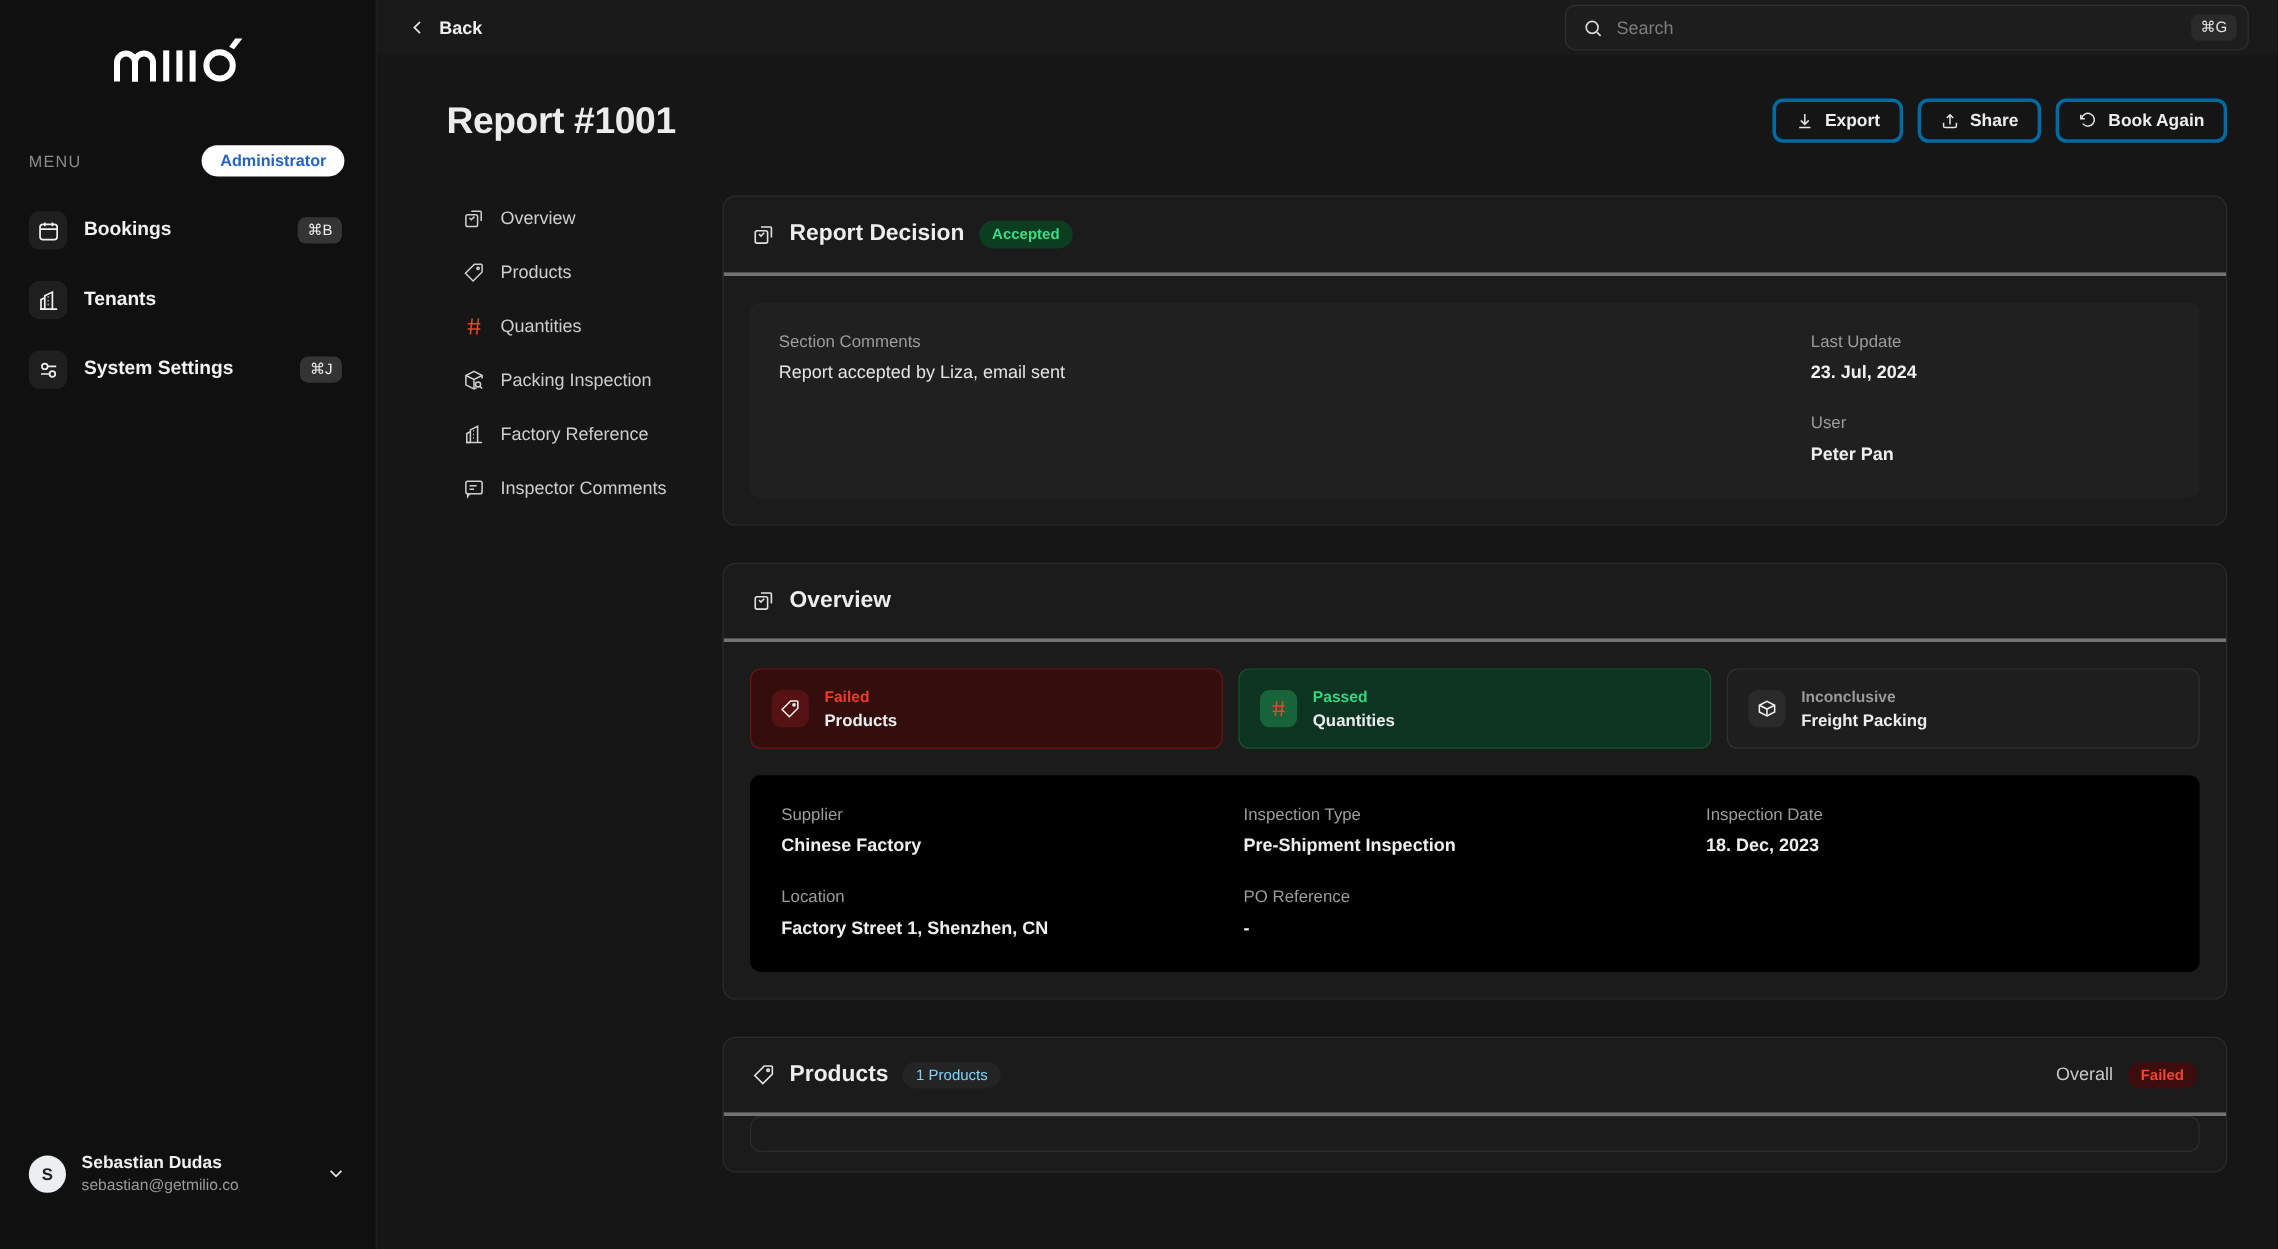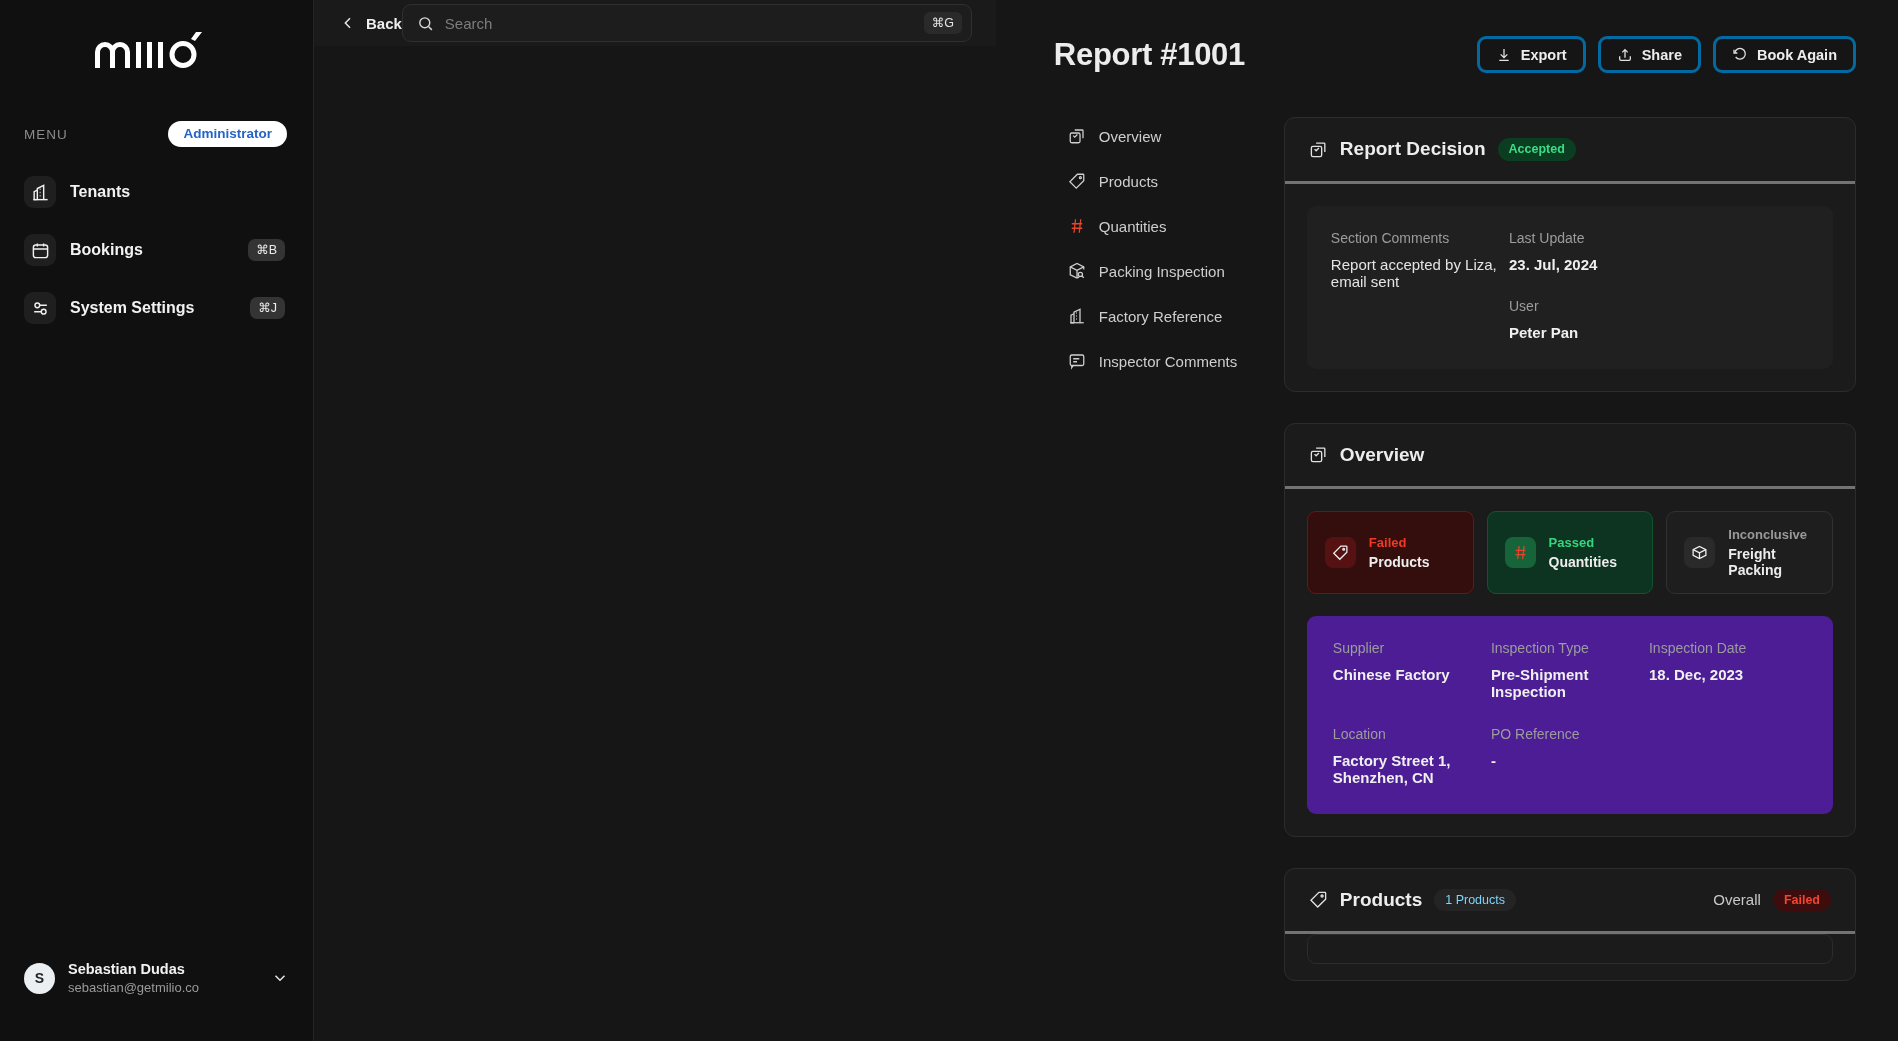"Back" .main { flex-direction: row -> column }
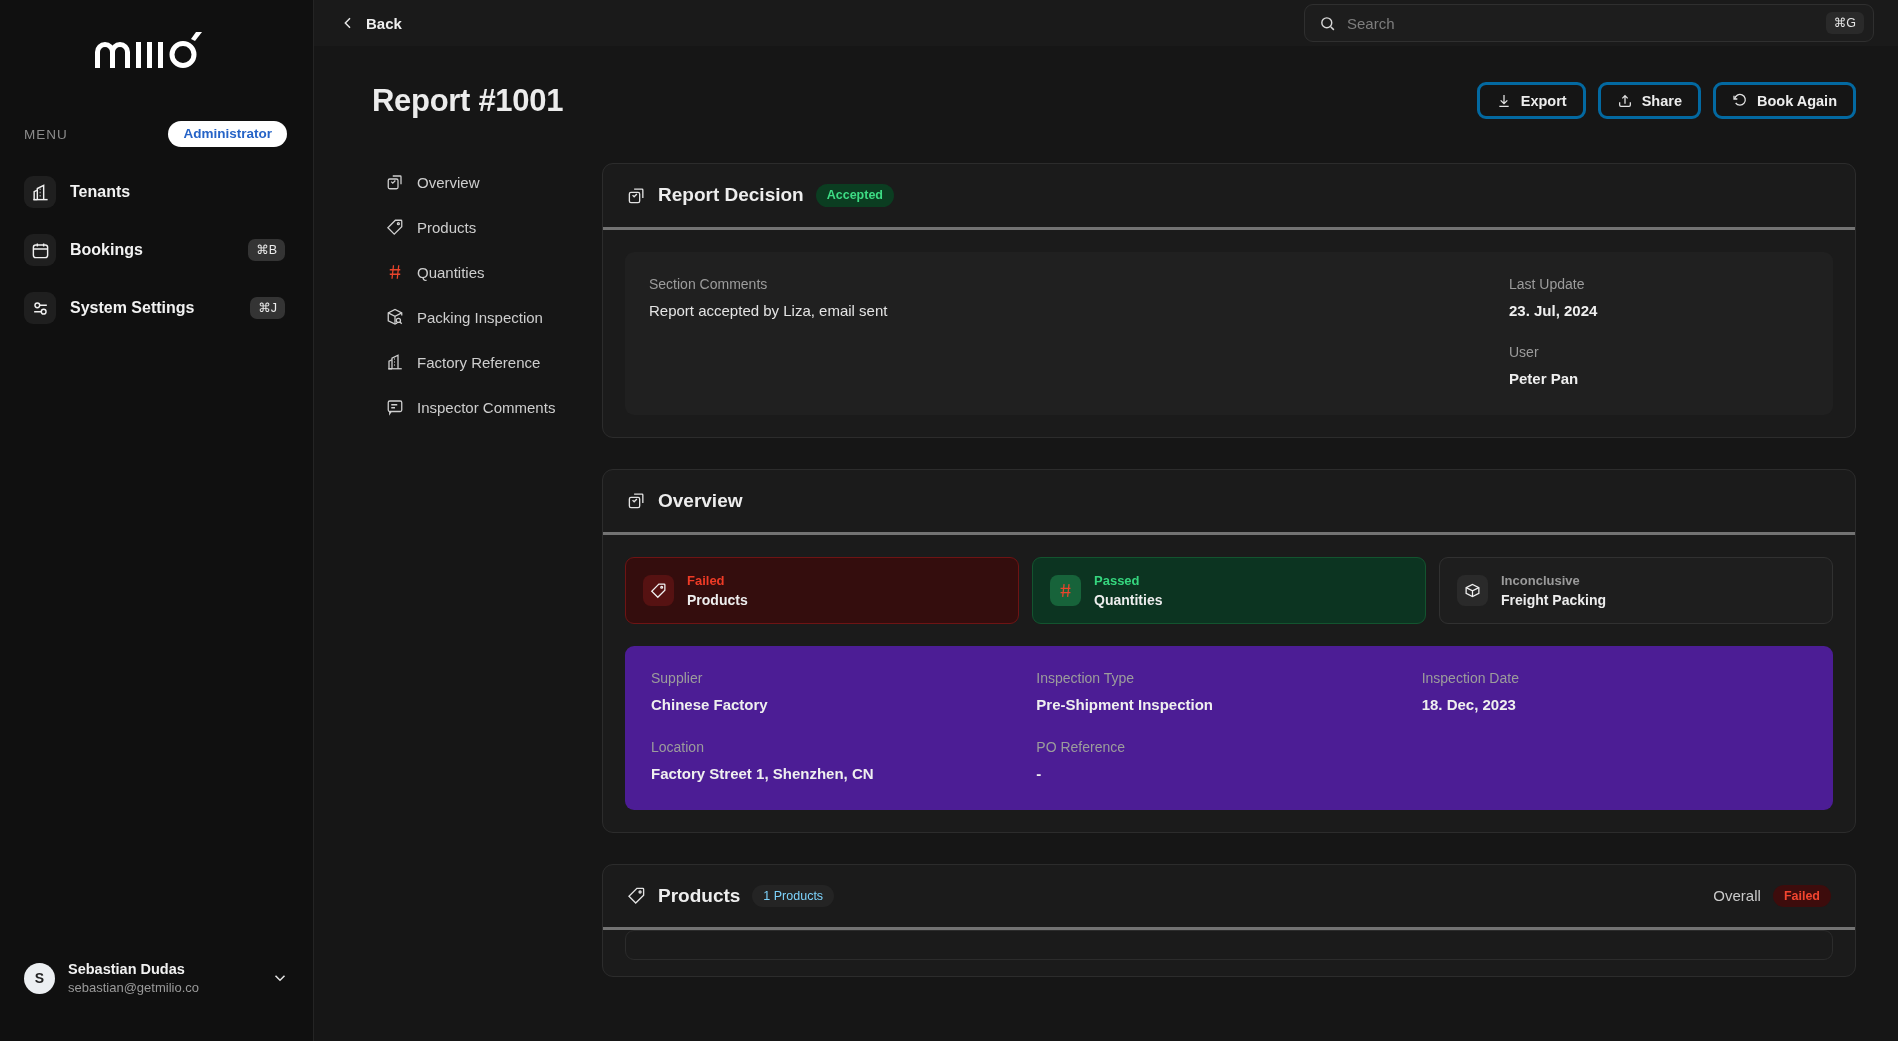"Tenants" div.nav-item { order: before "Bookings" -> after "Bookings" }
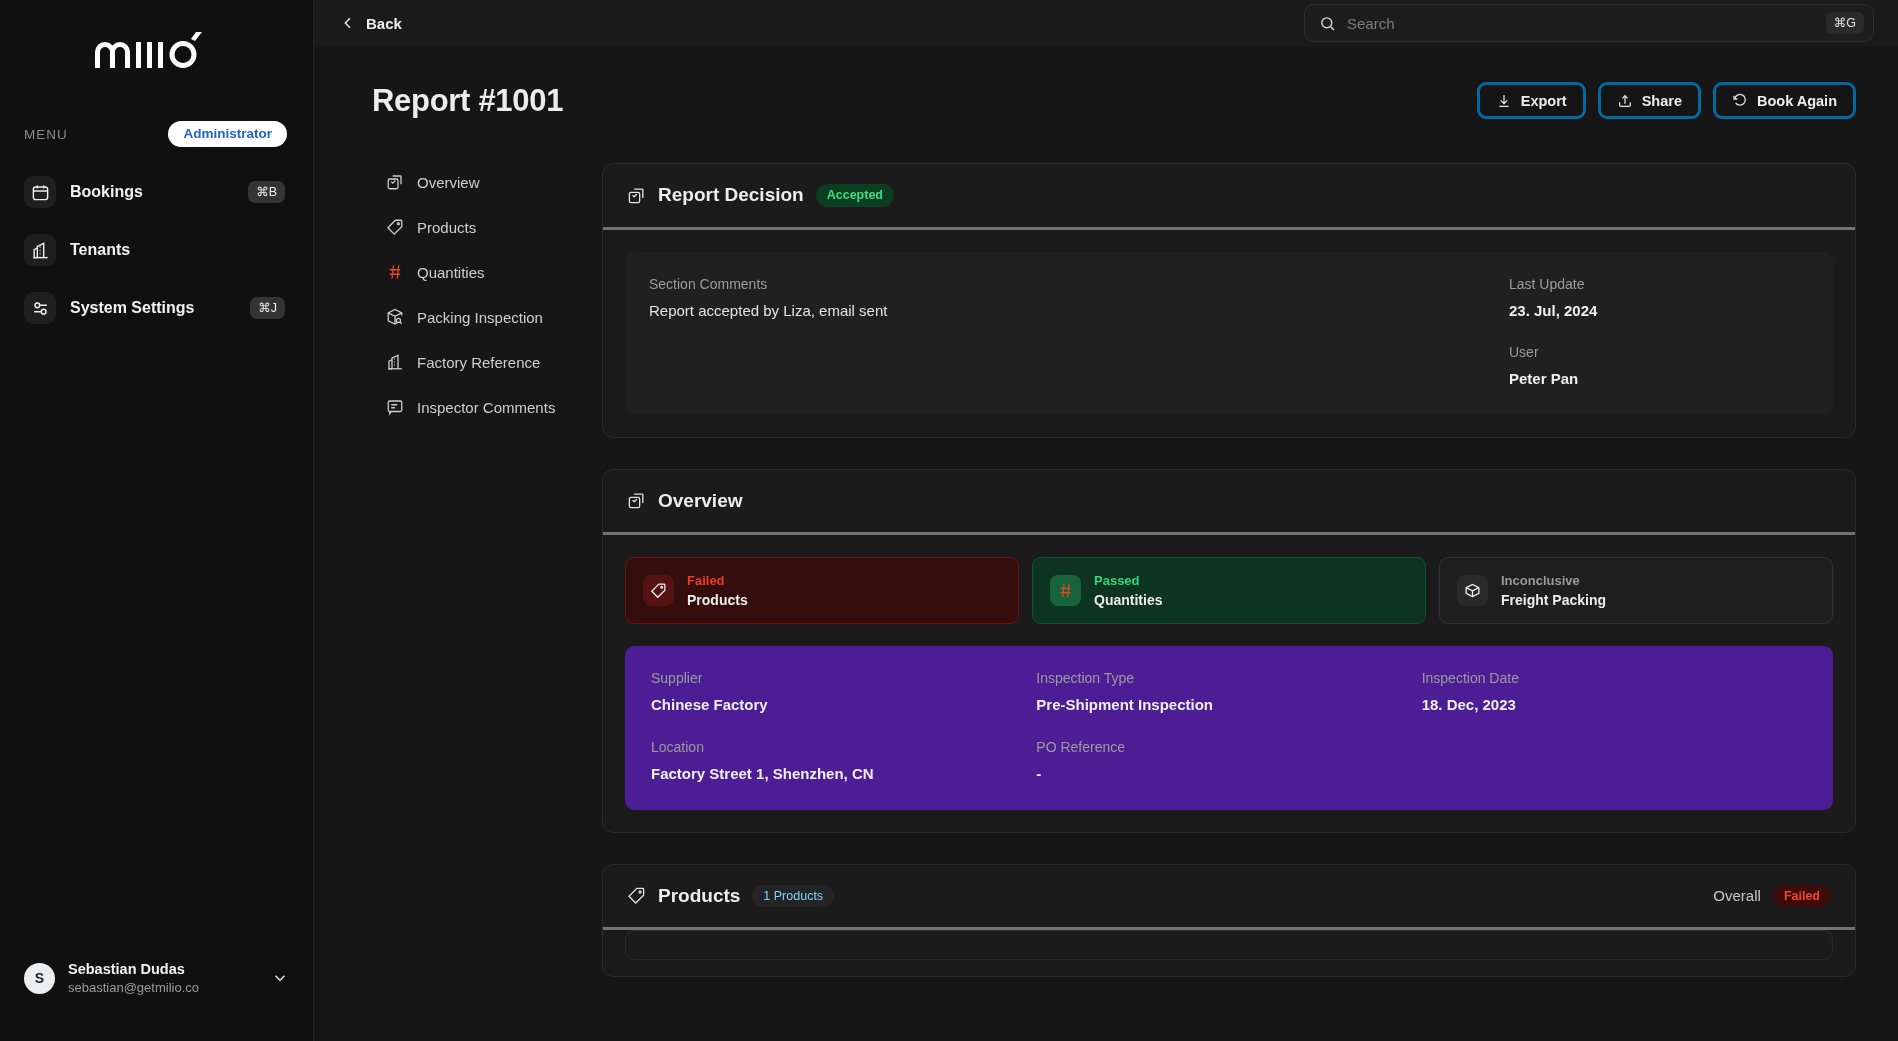"Supplier" .detail-panel { background: #4c1d95 -> #000000 }
